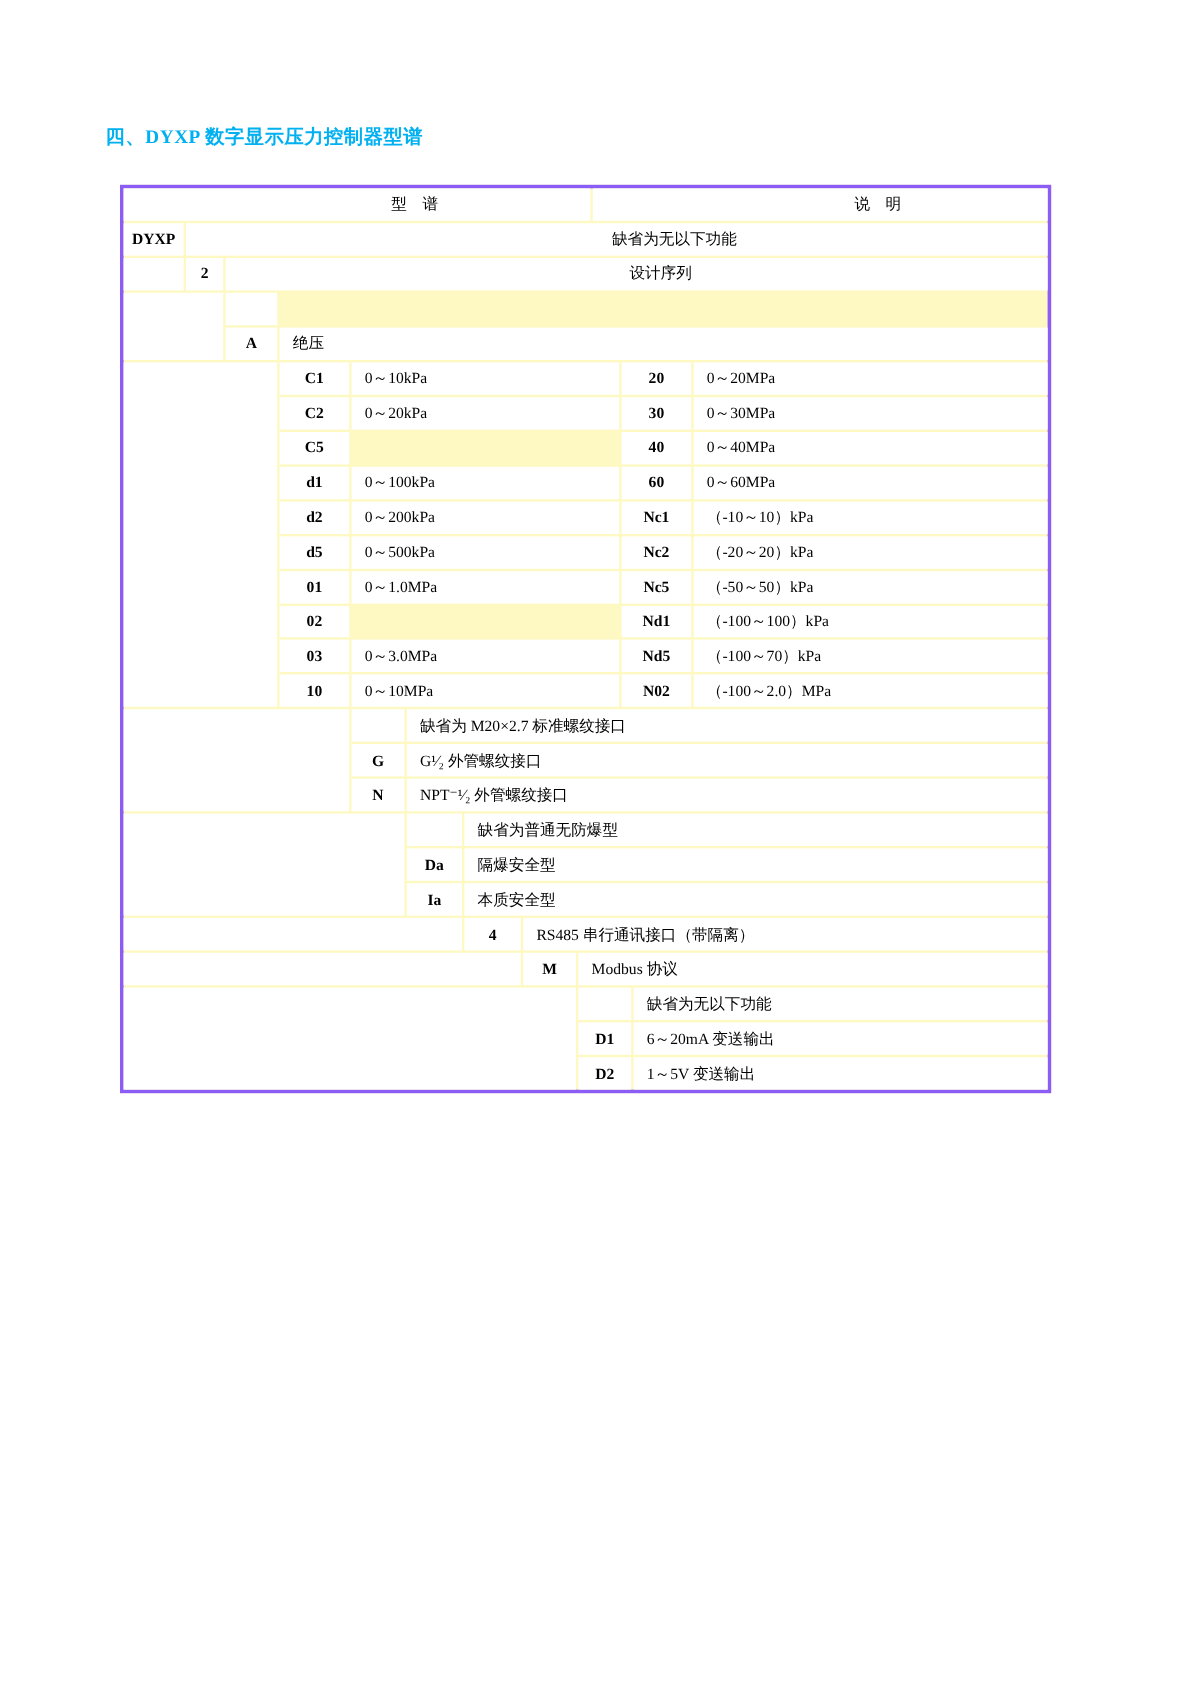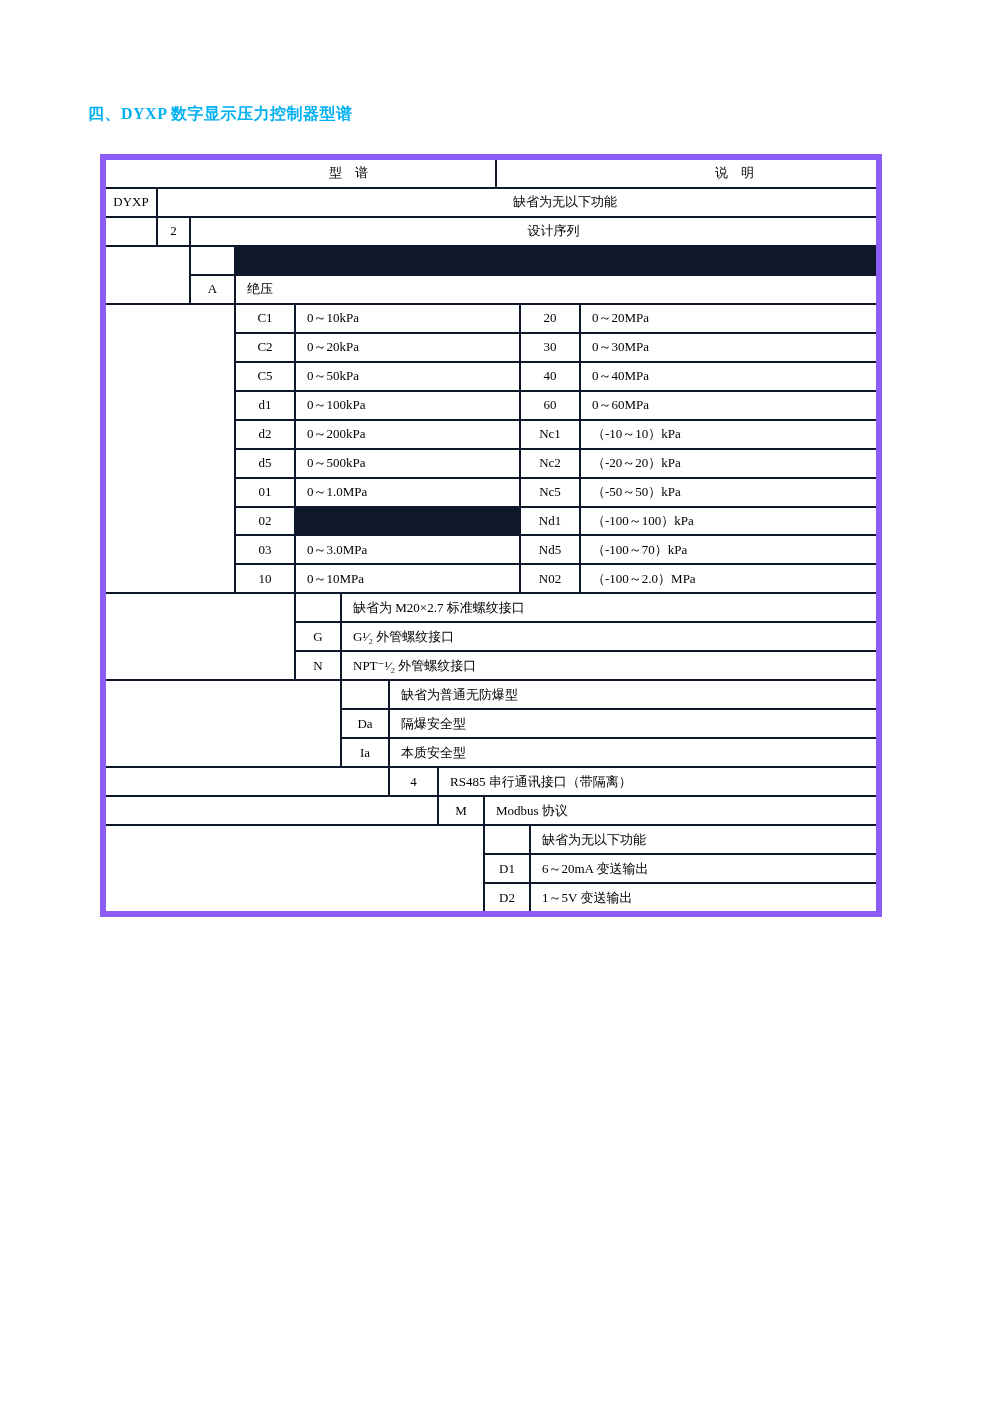"型 谱" .spec-table { background: #0f172a -> #fef9c3; border: 6px solid #8b5cf6 -> 3px solid #8b5cf6 }
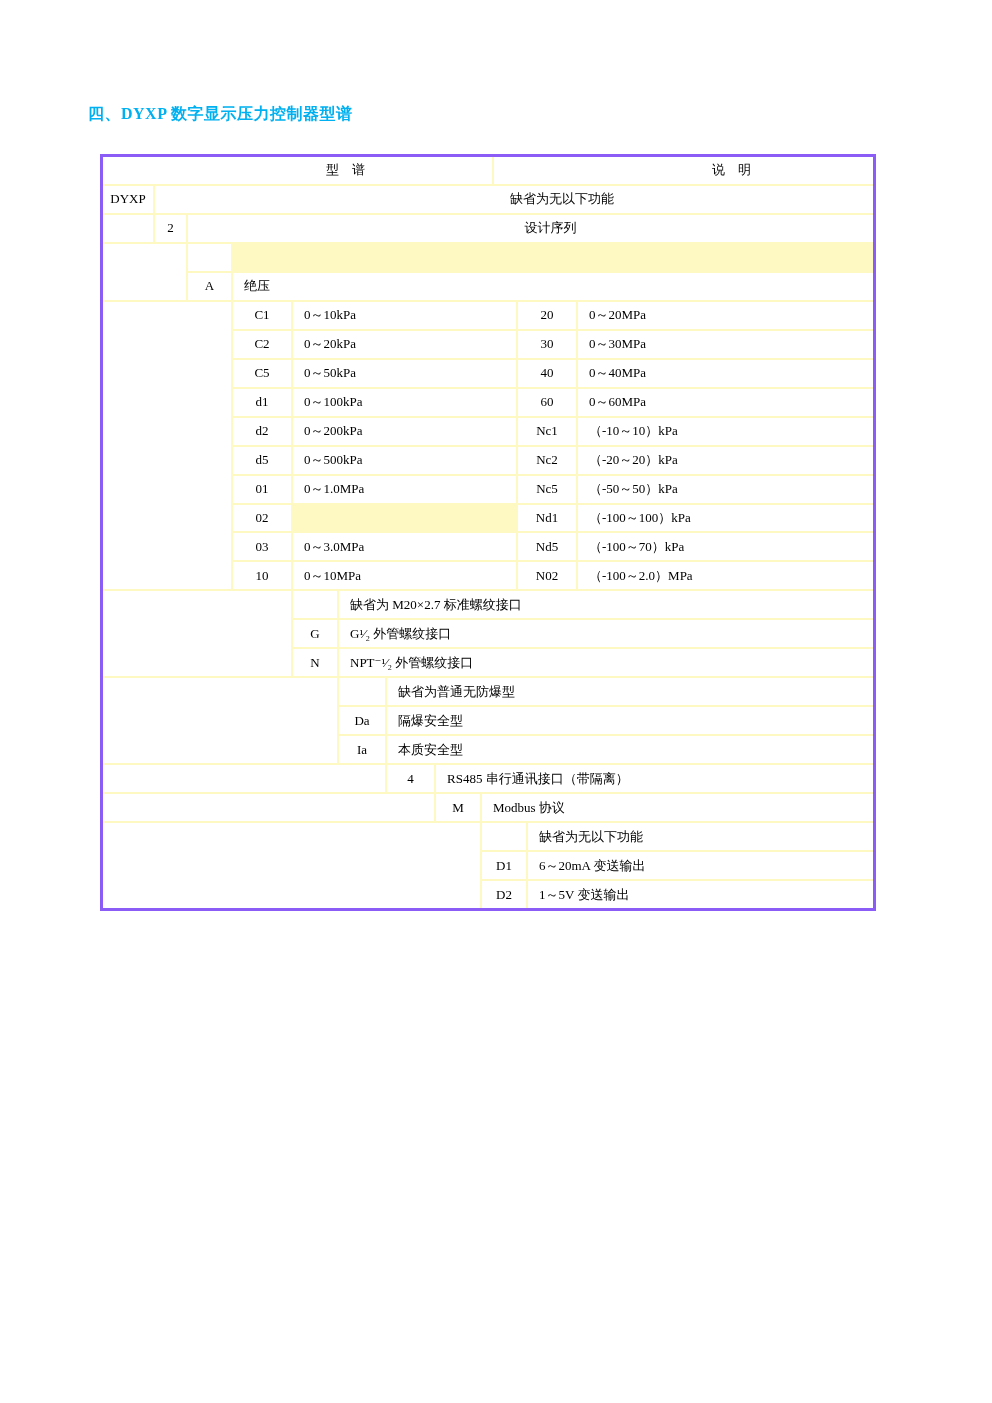"DYXP" .code { font-weight: none -> bold }
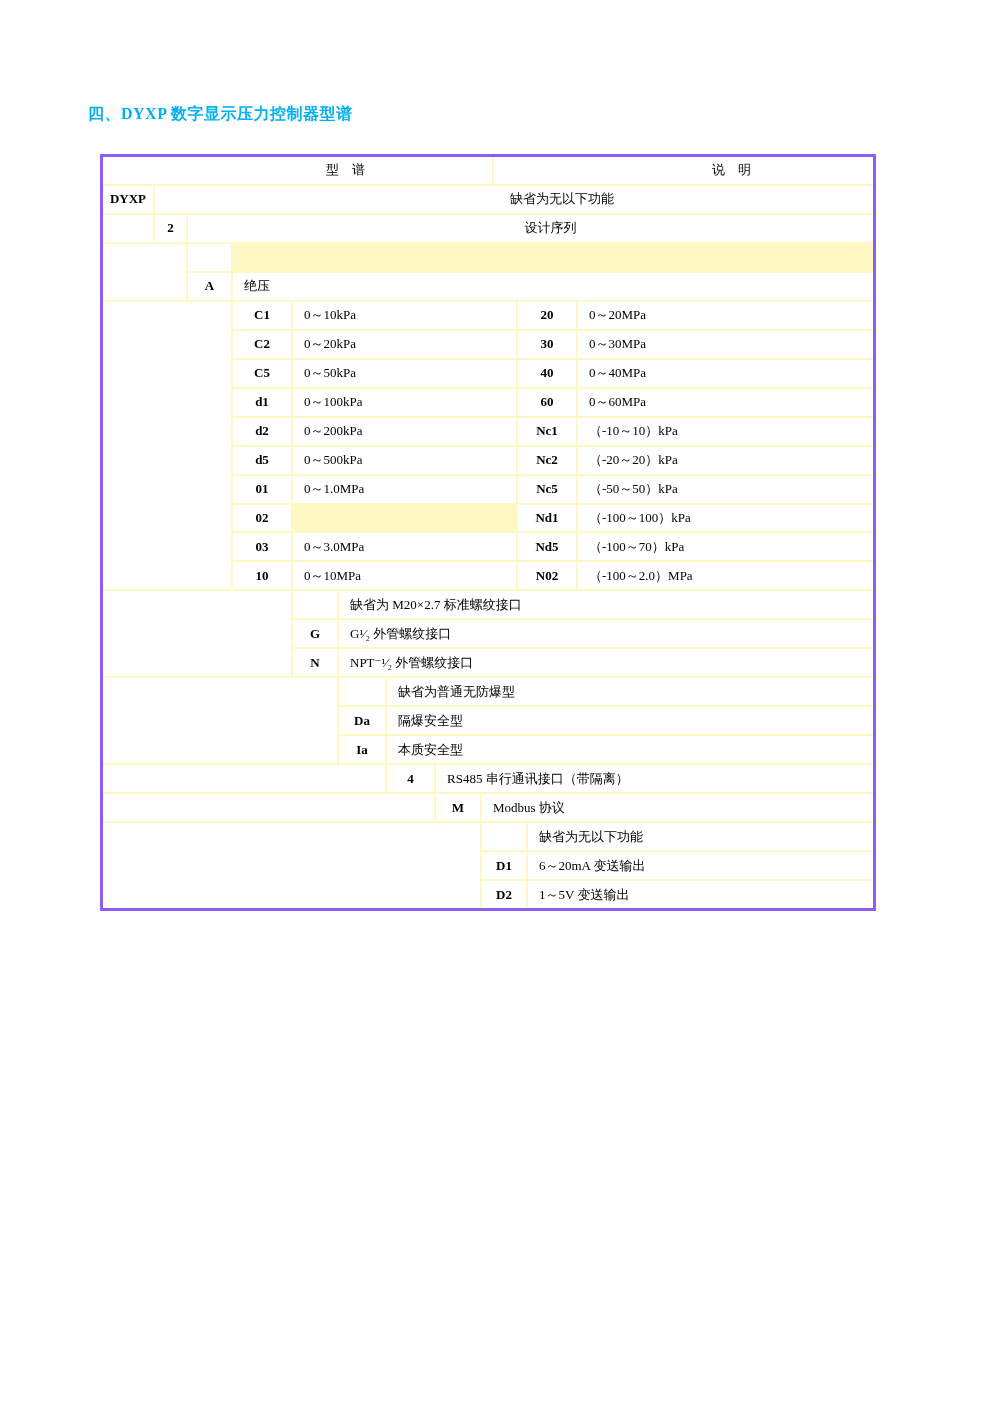"0～50kPa" div.cell { html: <div>0～50kPa</div> -> none }
